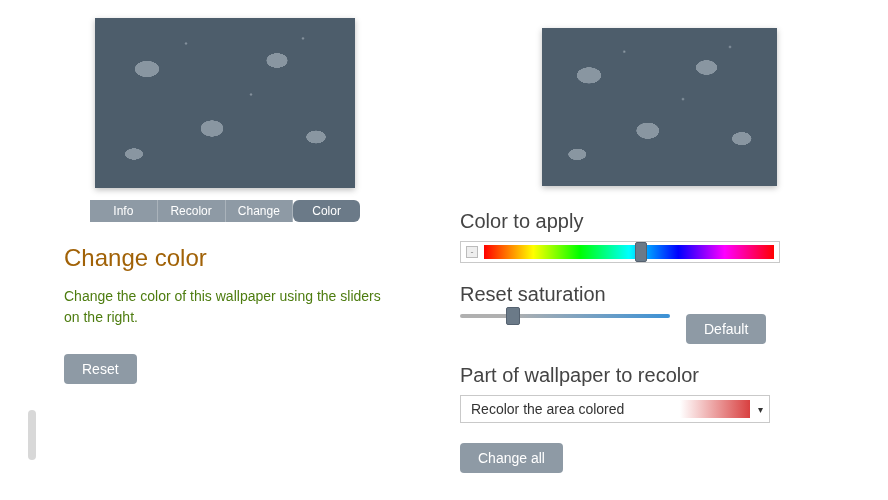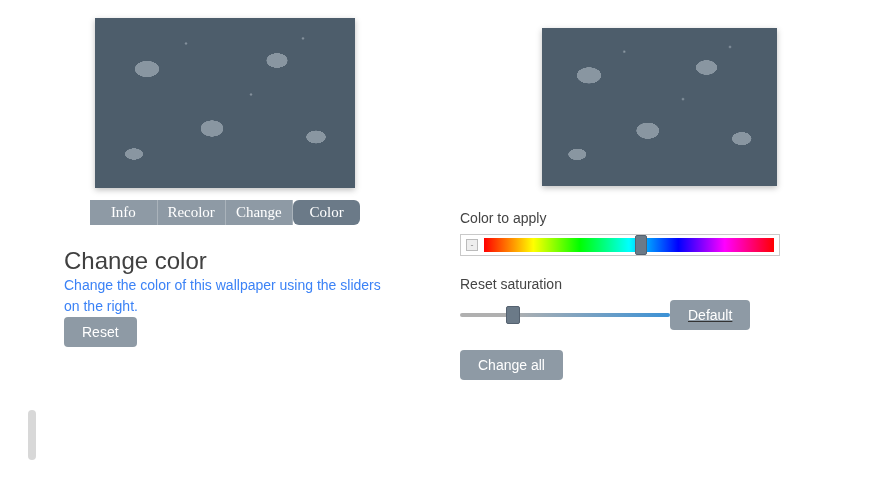"Info" .tab { font-family: Liberation Serif, serif -> none; font-size: 15px -> 12px }
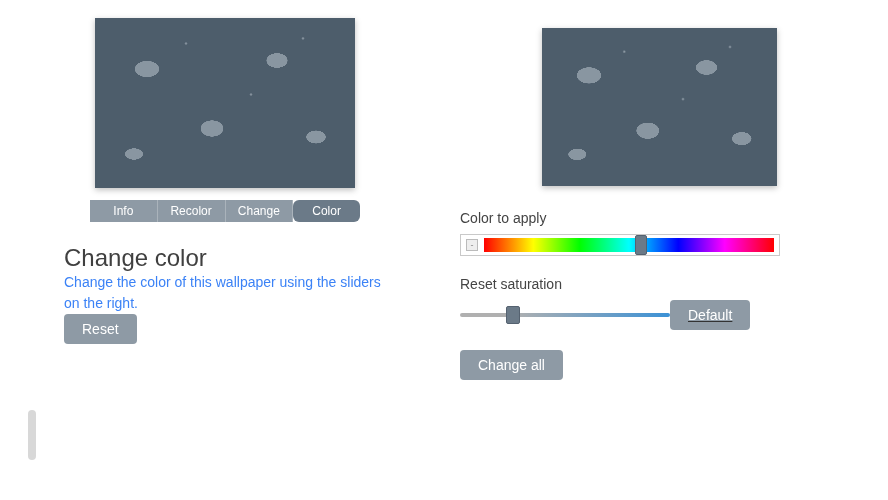"Color to apply" .field-label { font-size: 14px -> 20px }
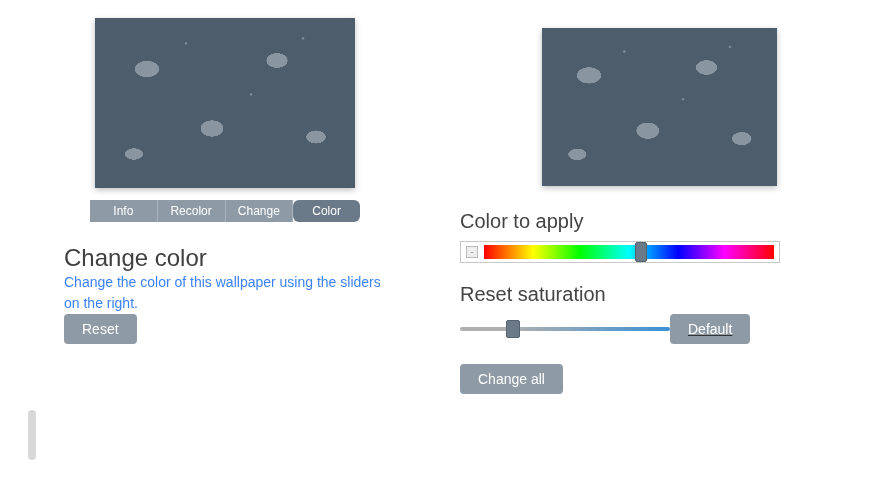"Change color" .panel-title { color: #404040 -> #a16207; margin-bottom: none -> 14px }
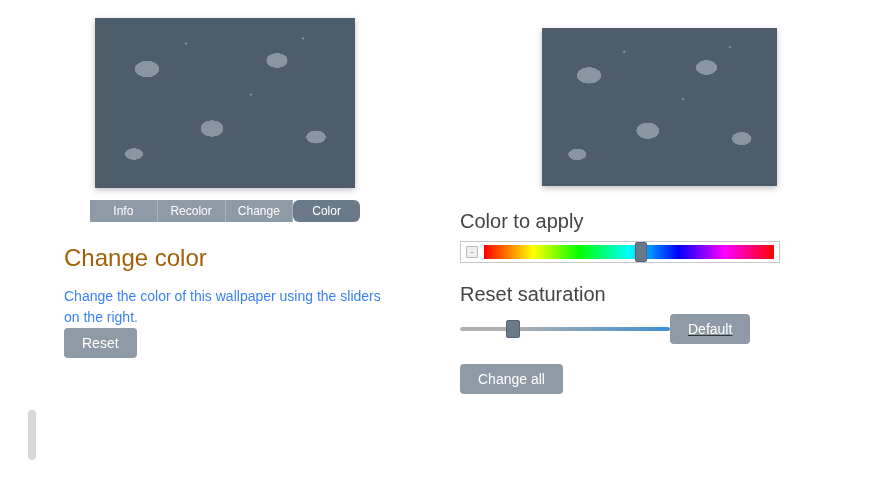"Change the color of this" .panel-desc { color: #3b82f6 -> #4d7c0f; margin-bottom: none -> 26px }
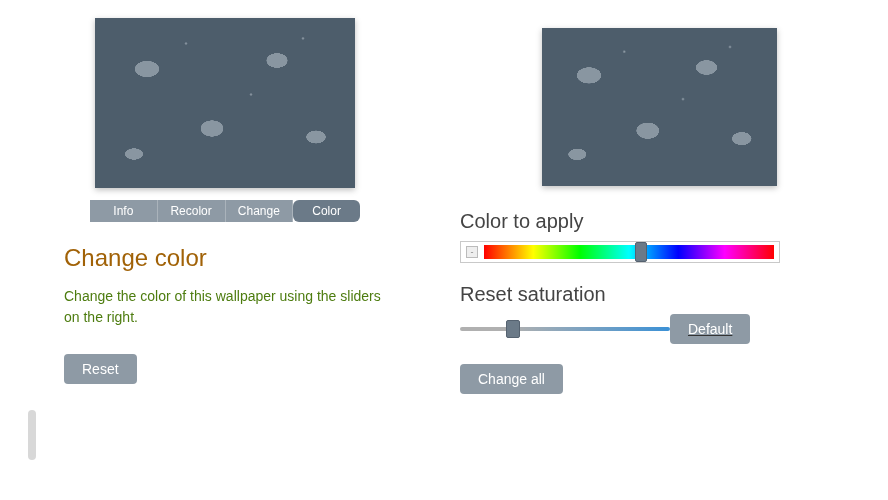"Default" .sat-row { align-items: center -> flex-start; gap: none -> 16px; text-decoration: underline -> none }
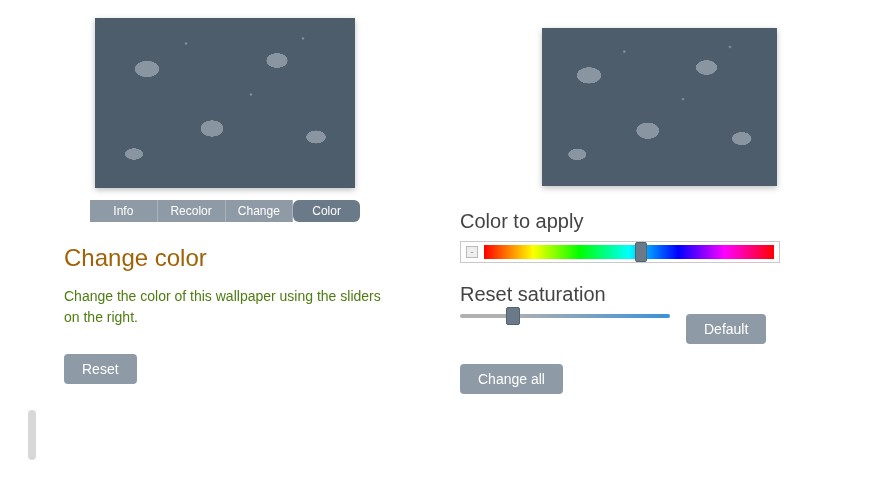"Part of wallpaper to recolor" div.field-group { html: none -> <div> <div>Part of wallpaper to recolor</div> <div> <span>Recolor the area colored</span> <div></div> <span>▾</span> </div> </div> }
